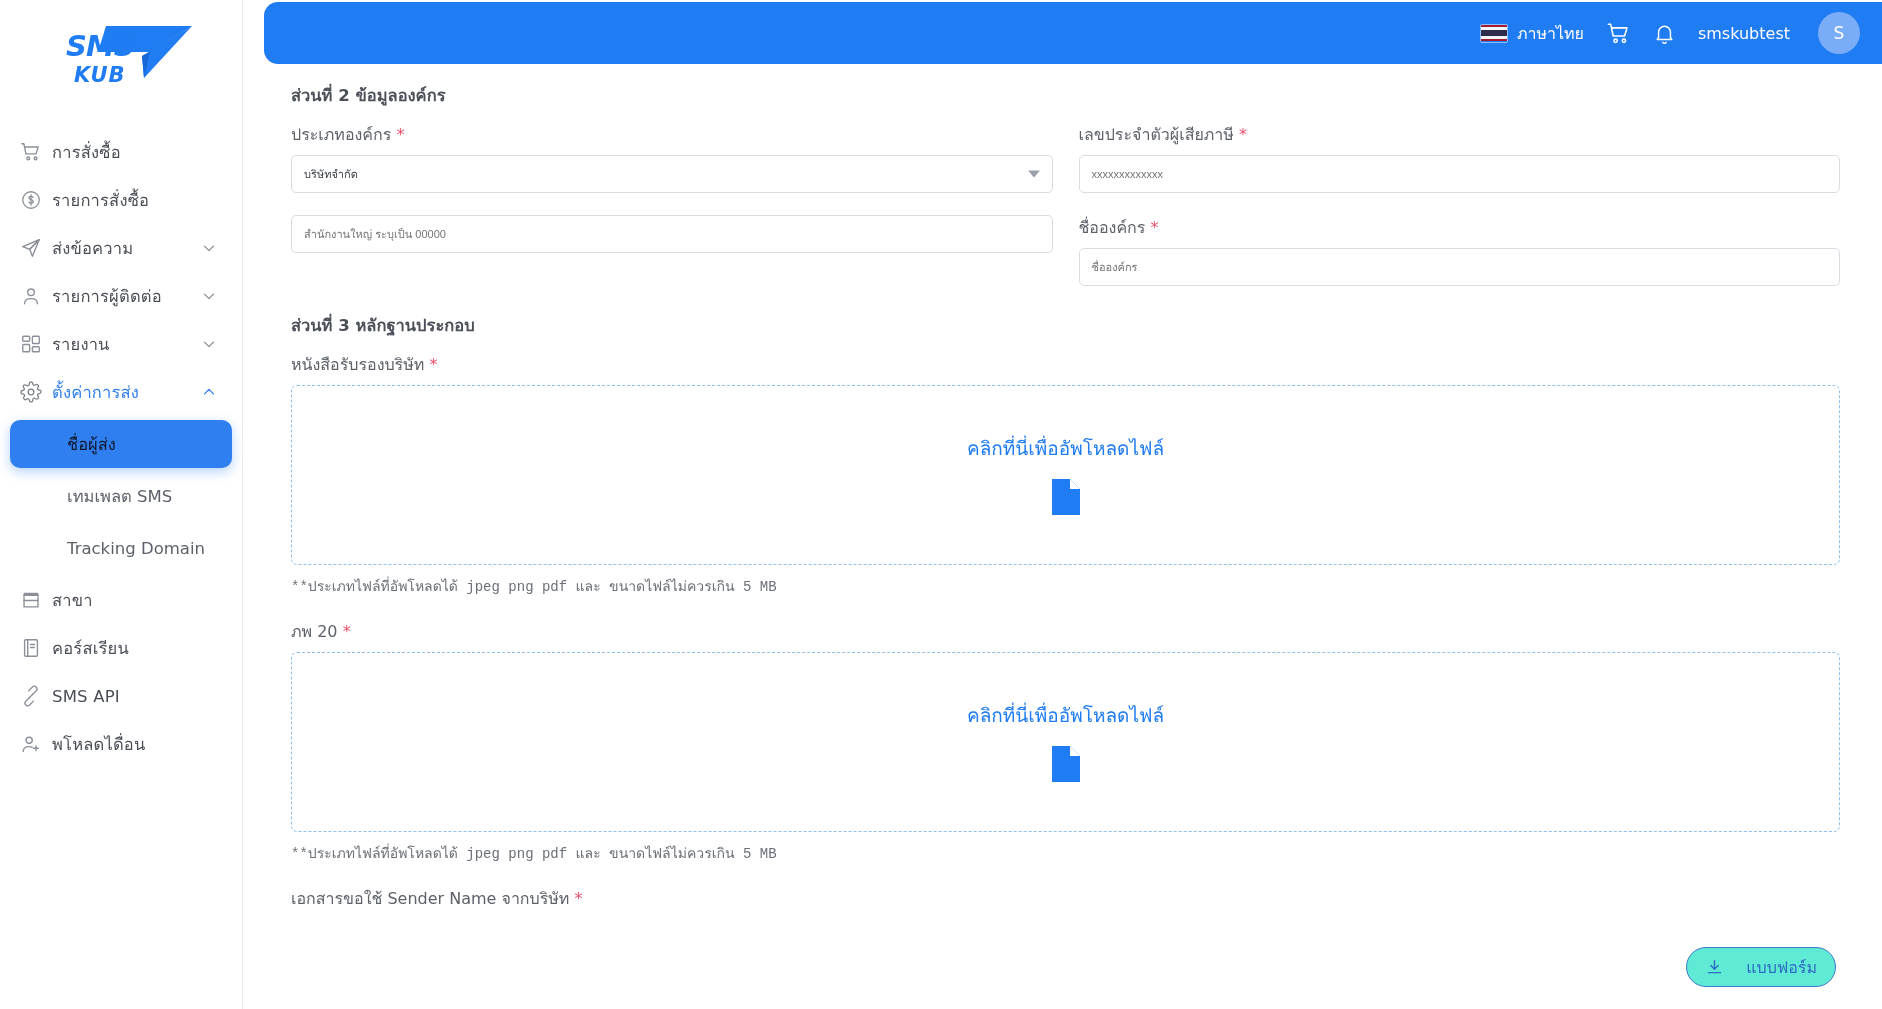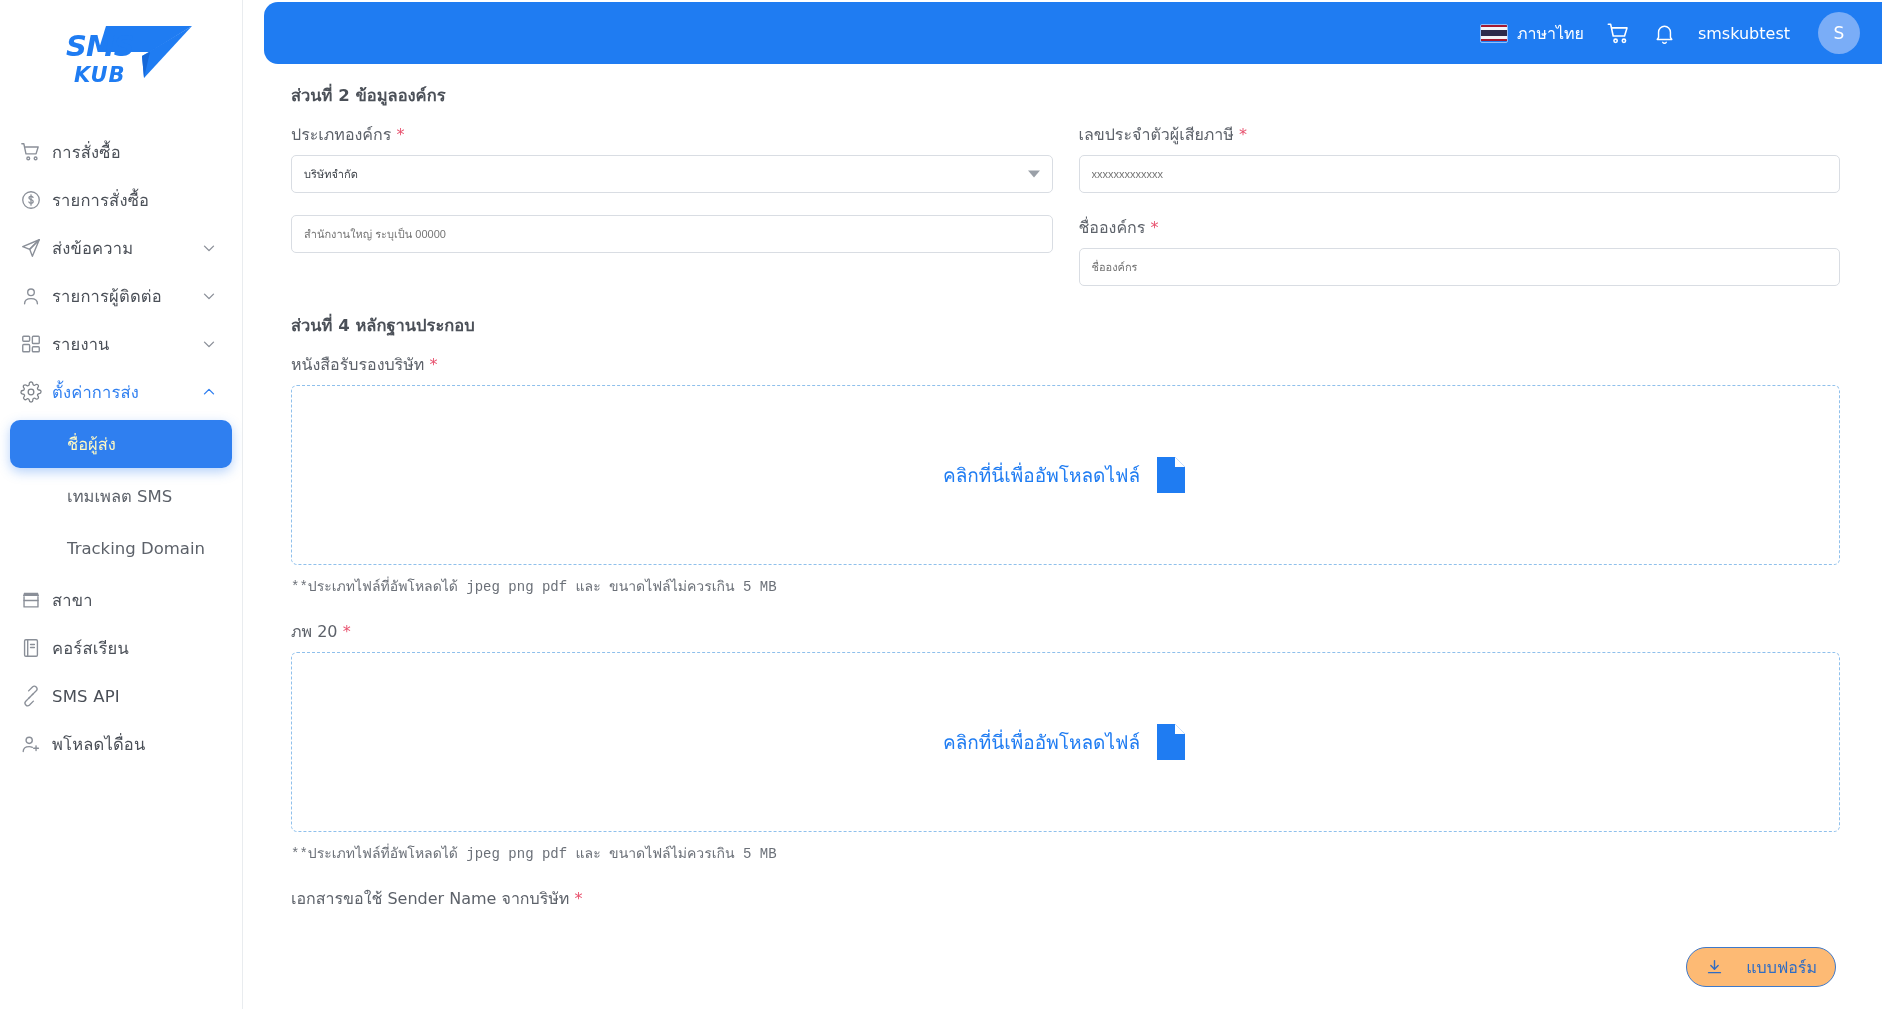"ส่วนที่ 4 หลักฐานประกอบ" div.section-title { text: 4 -> 3 }
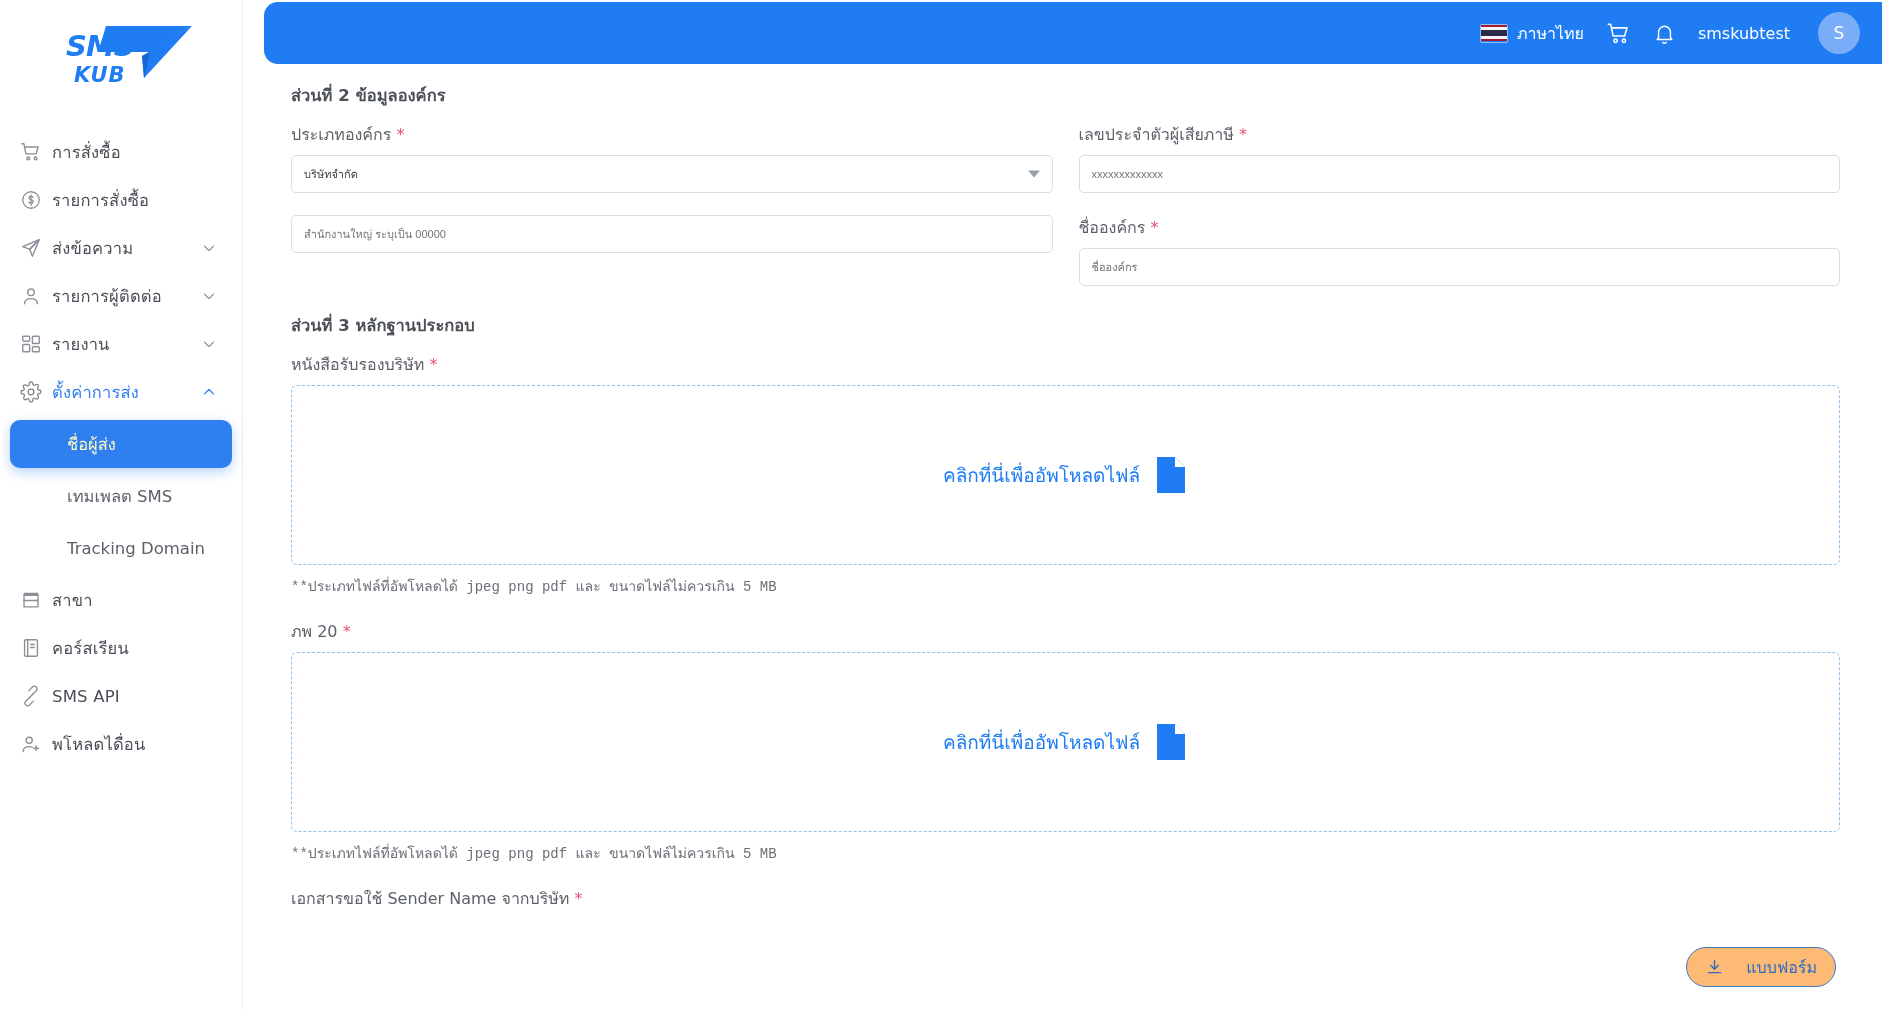"ชื่อผู้ส่ง" .sub-item.active { color: #fef9c3 -> #0f172a }
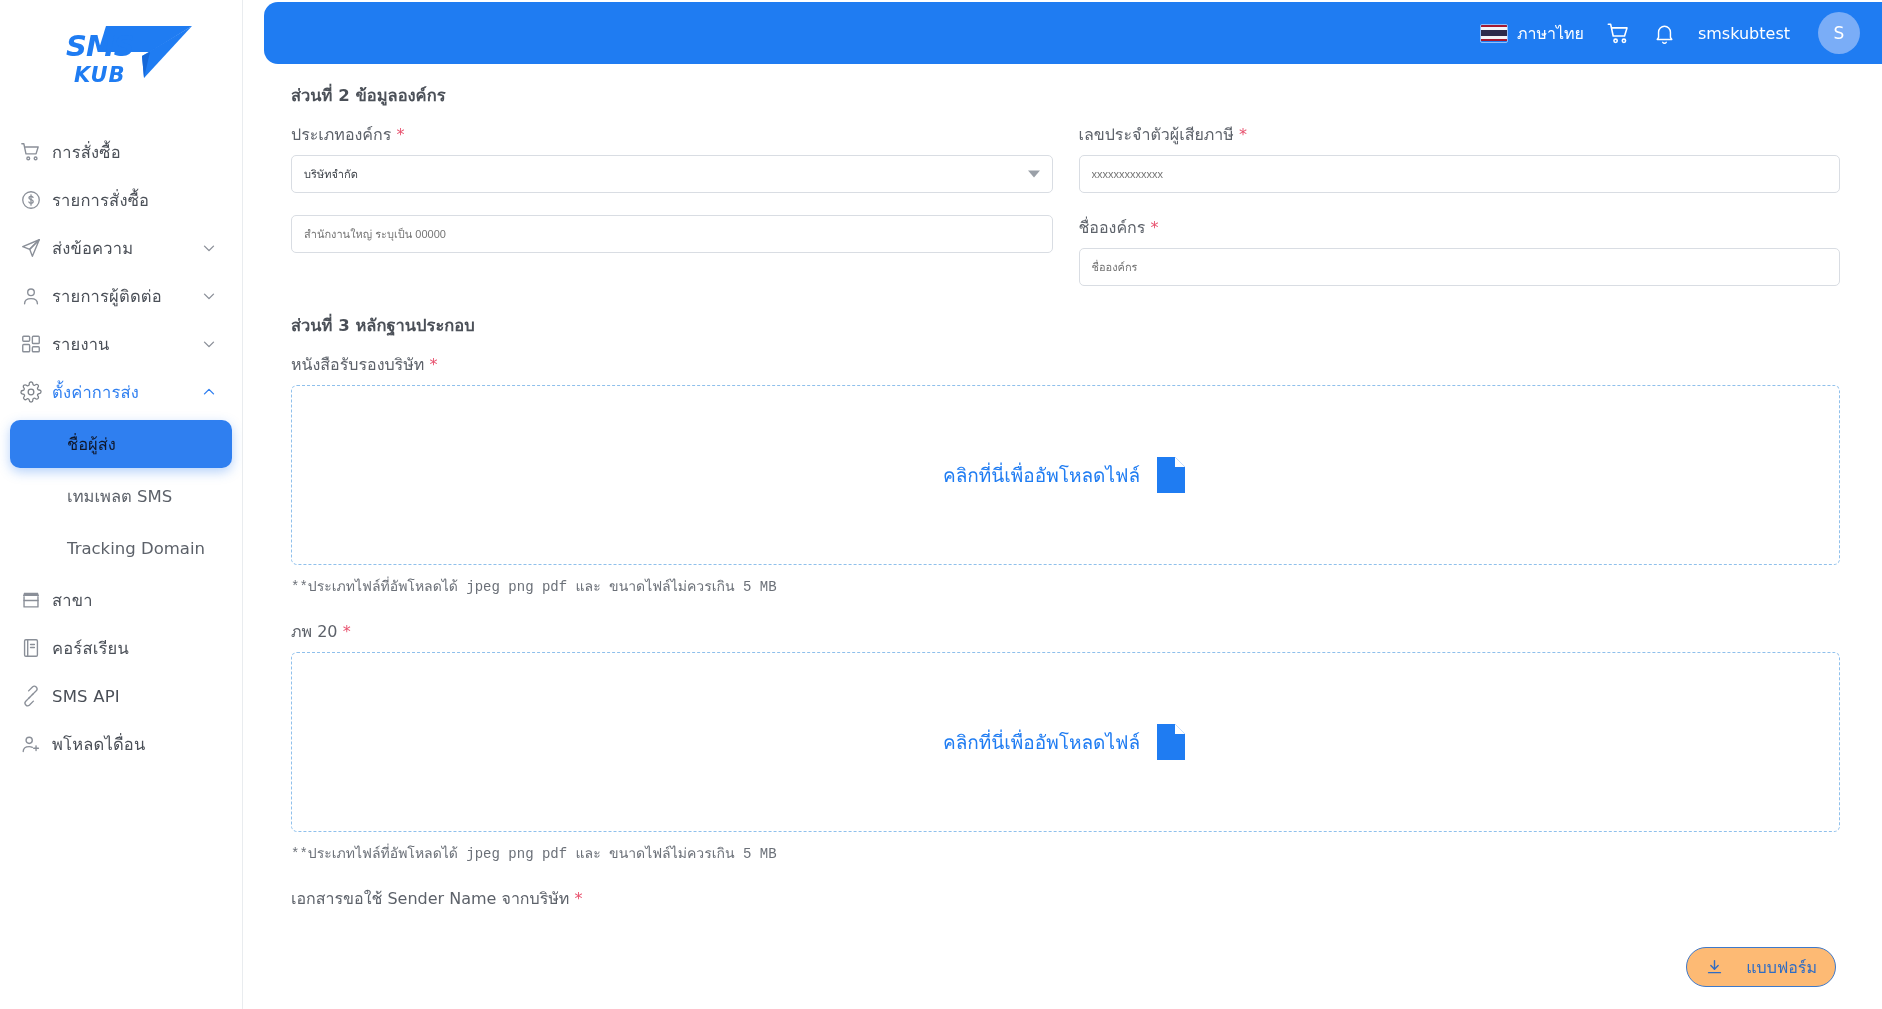"คลิกที่นี่เพื่ออัพโหลดไฟล์" .upload { flex-direction: row -> column }
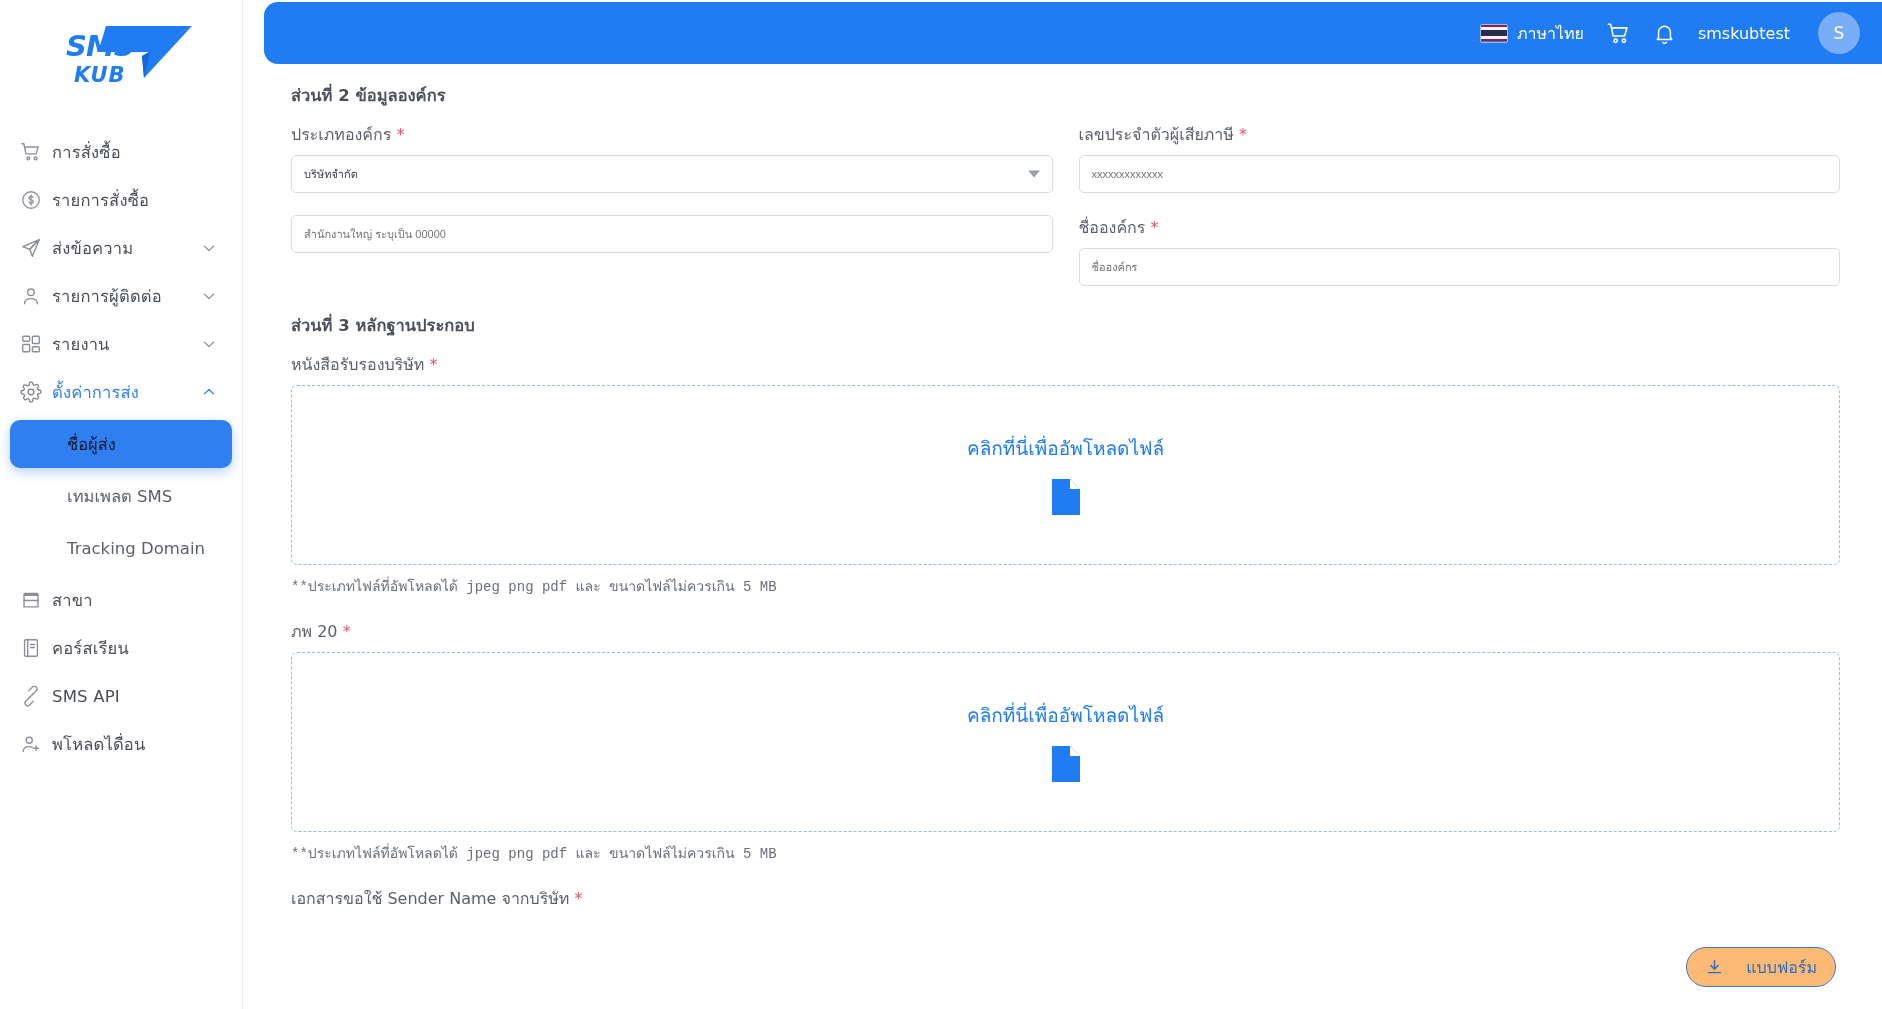"แบบฟอร์ม" .dl-btn { background: #fdba74 -> #5eead4 }
